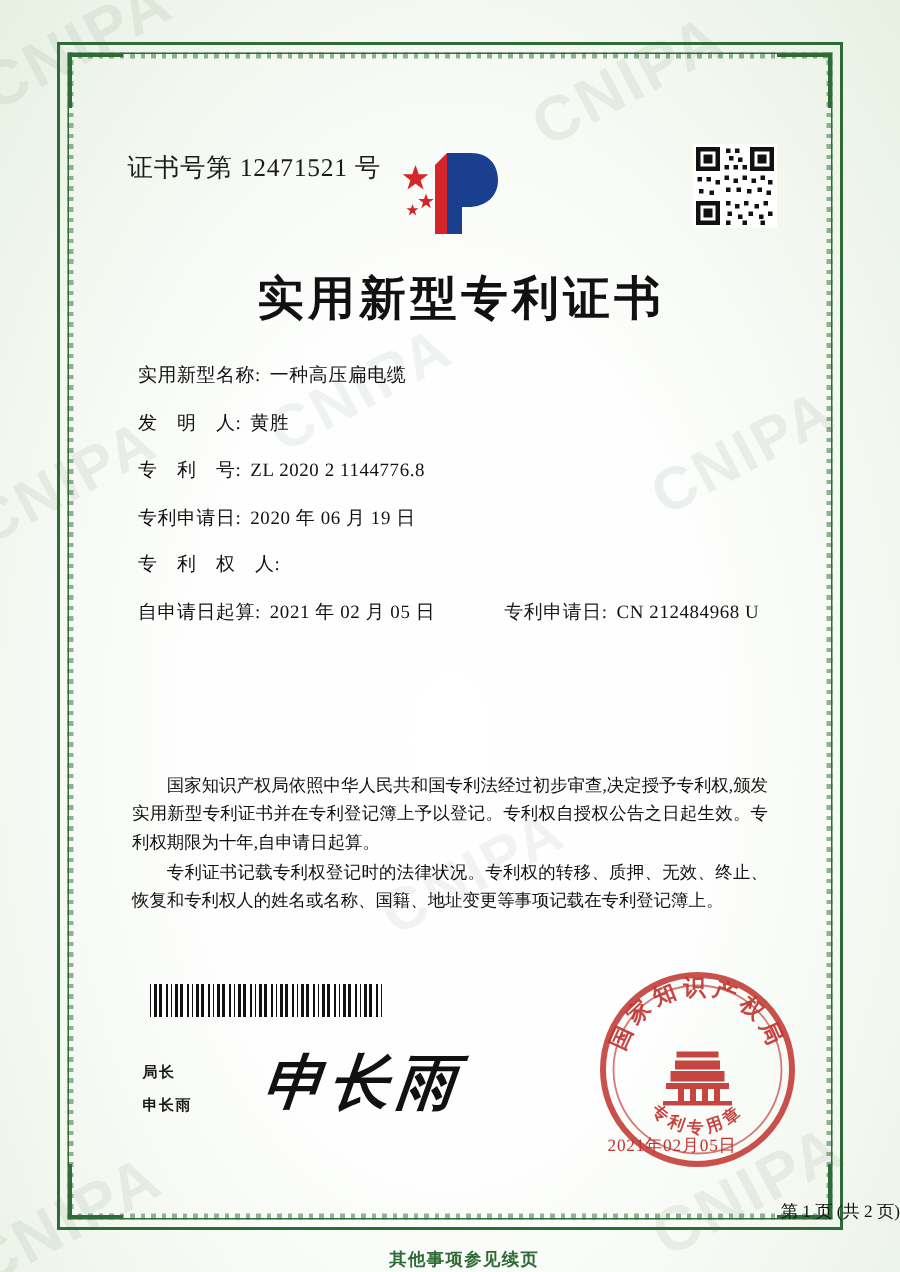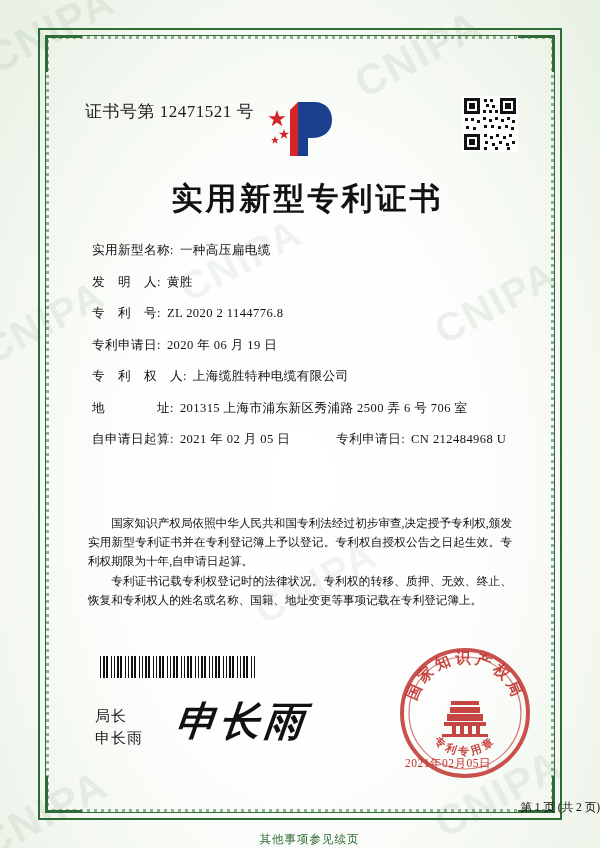"上海缆胜特种电缆有限公司" span.field-value { html: <span>上海缆胜特种电缆有限公司</span> -> none }
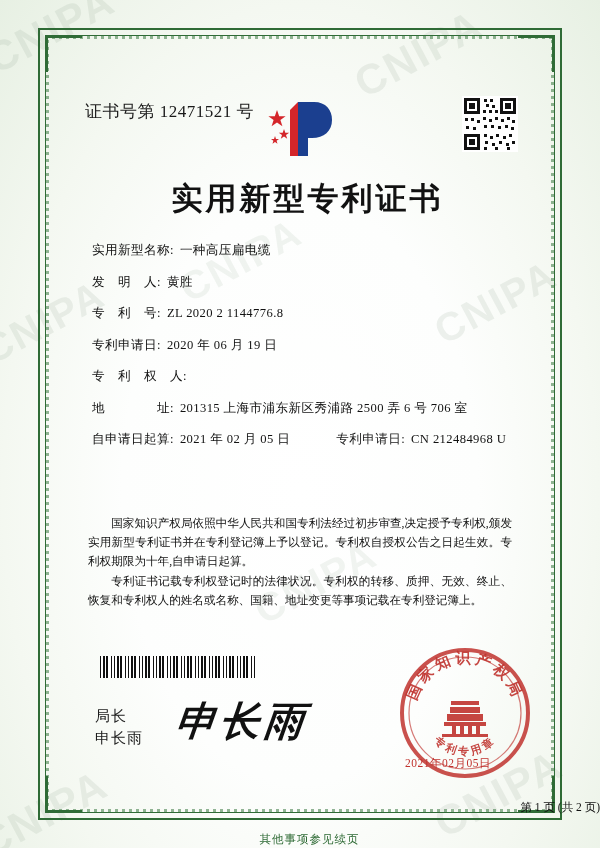"地 址:" div.field-row { html: <div> <span>地 址:</span> <span>201315 上海市浦东新区秀浦路 2500 弄 6 号 706 室</span> </div> -> none }
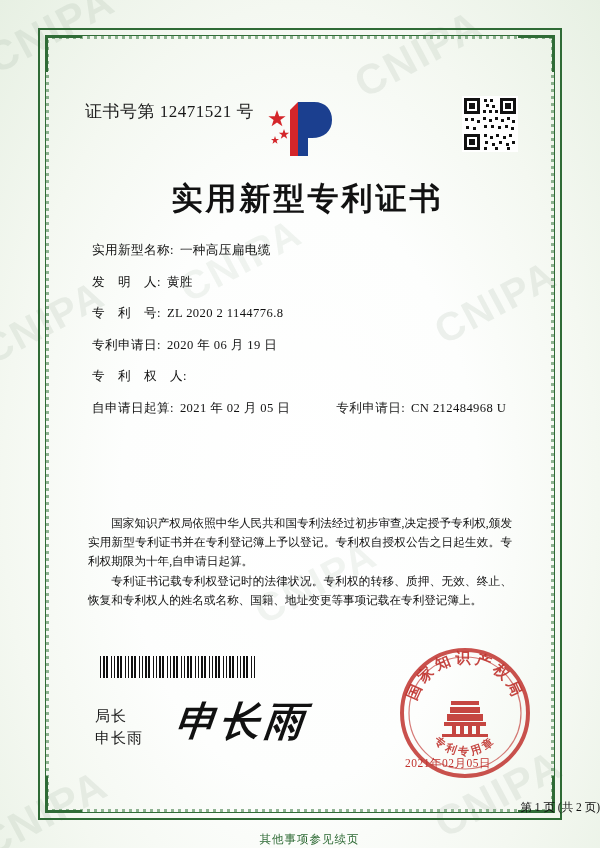"局长" .sig-label { font-size: 15px -> 10px; font-weight: none -> bold }
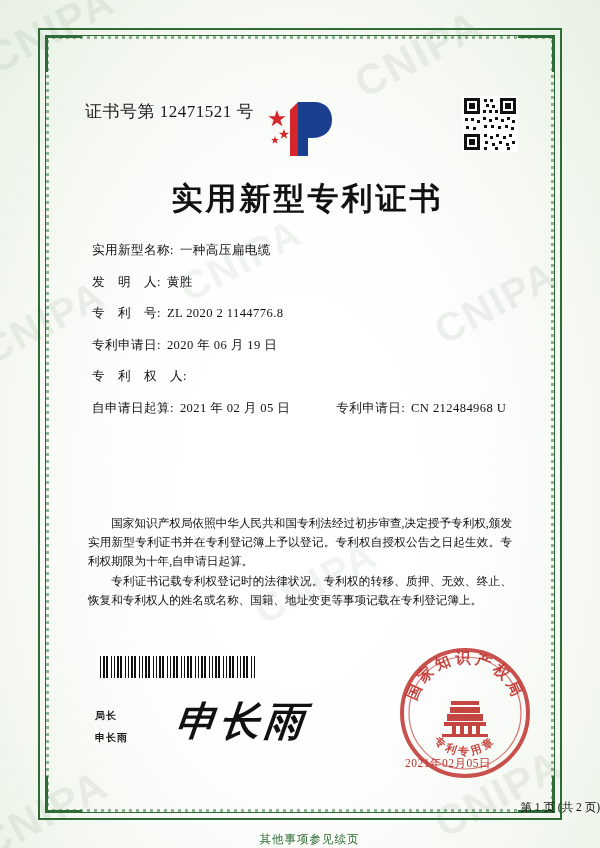"其他事项参见续页" .footer-note { font-weight: normal -> bold }
